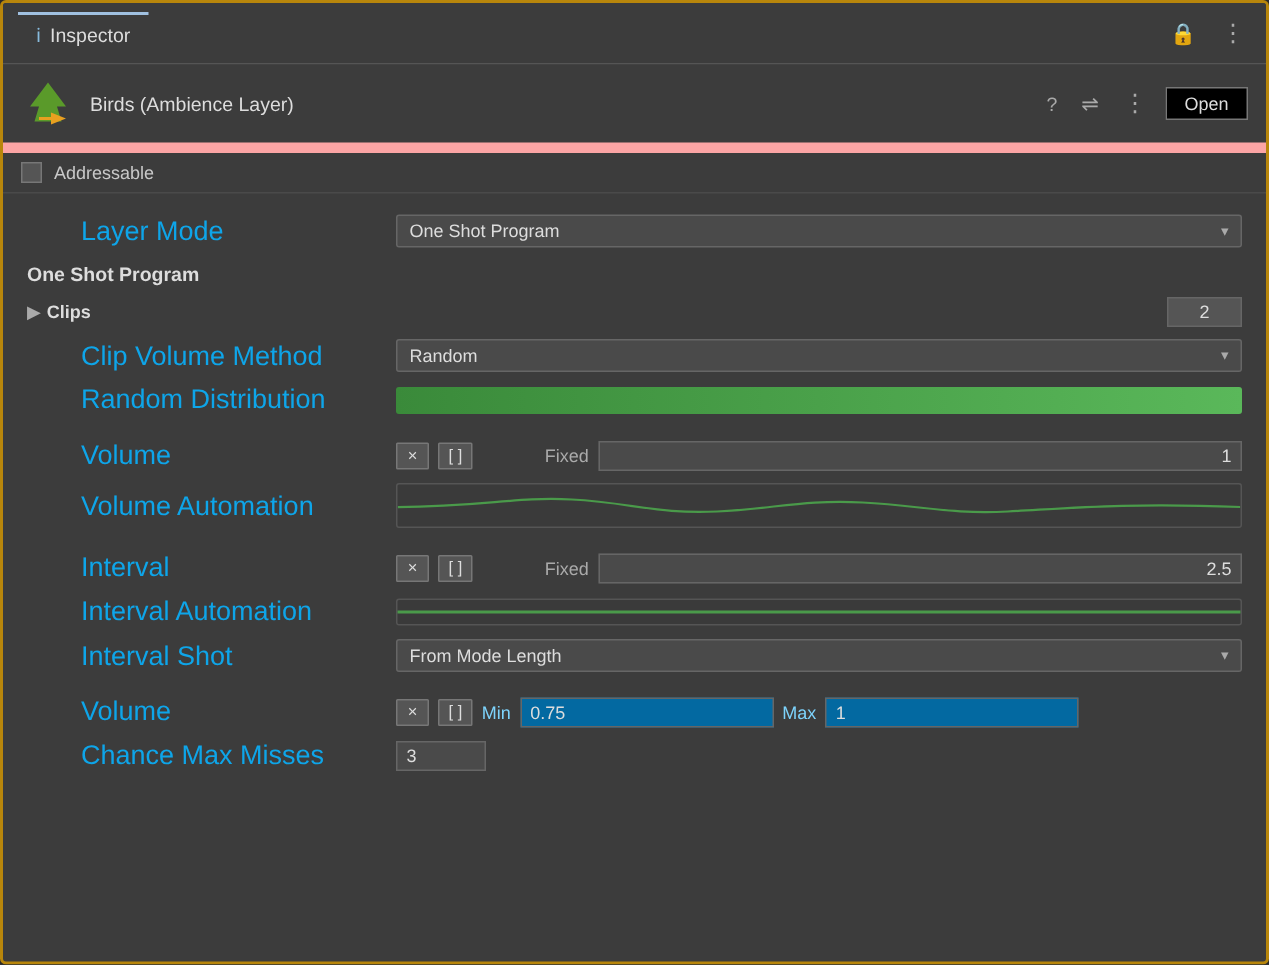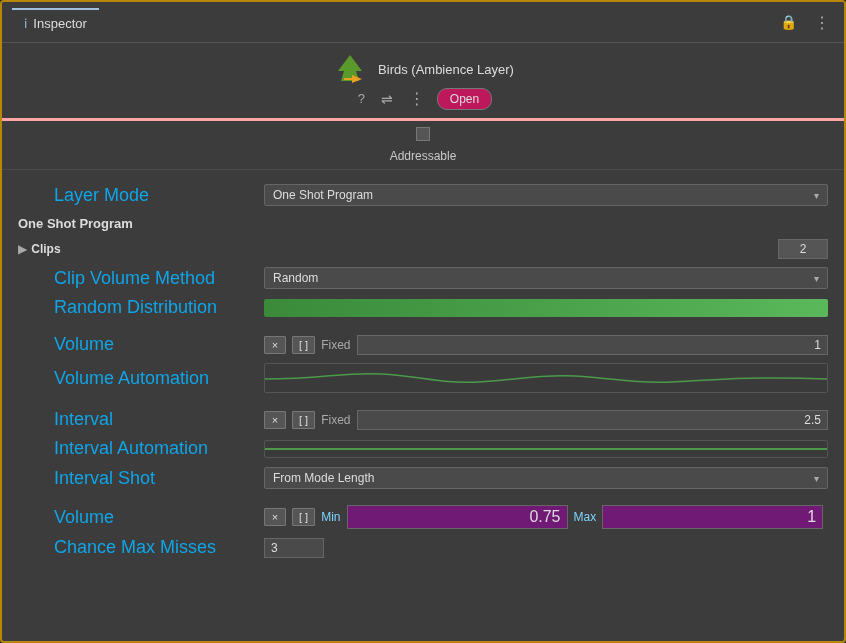"Birds (Ambience Layer)" .object-header { border-bottom: 3px solid #fca5a5 -> 7px solid #fca5a5; flex-direction: column -> none }
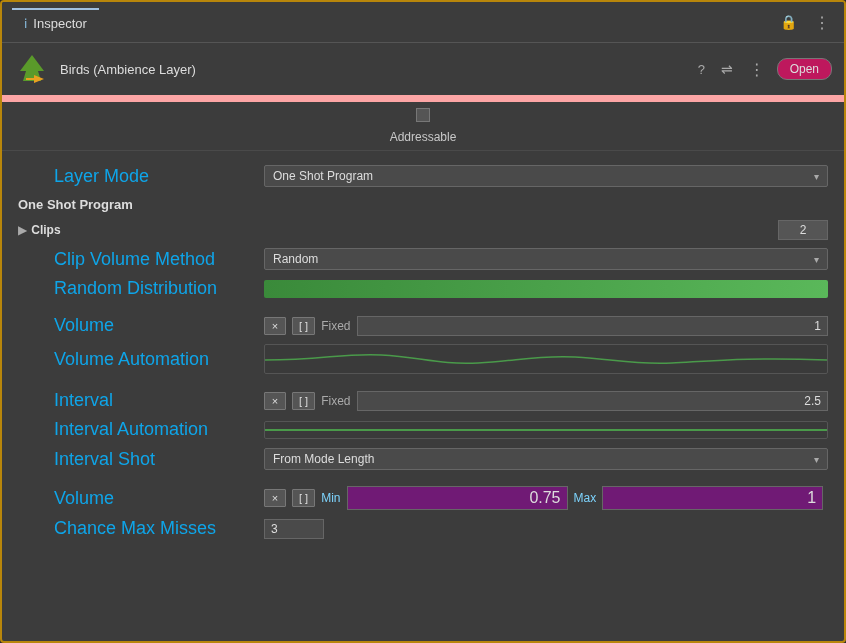"Open" .open-btn { background: #be185d -> #000000; border-radius: 10px -> 0 }
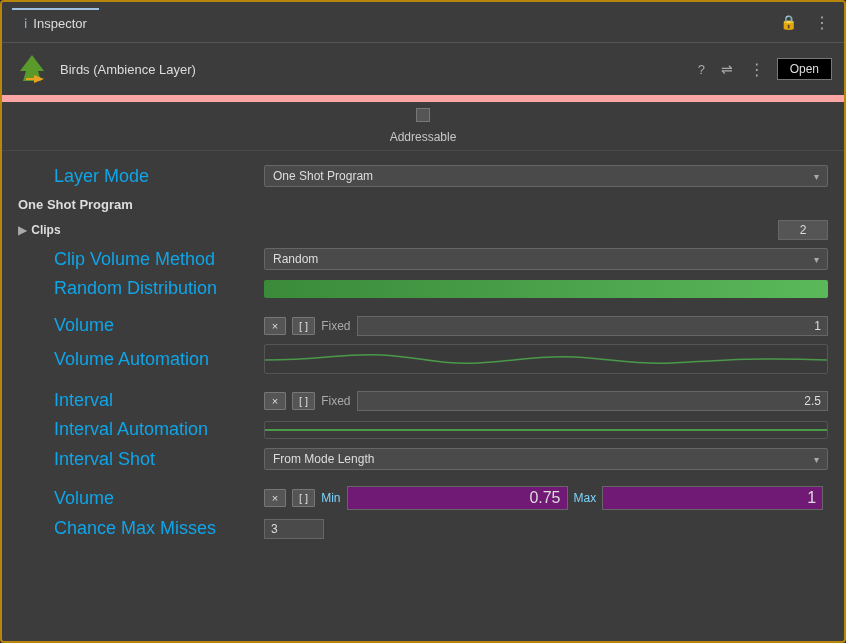"Addressable" .addressable-row { flex-direction: column -> none }
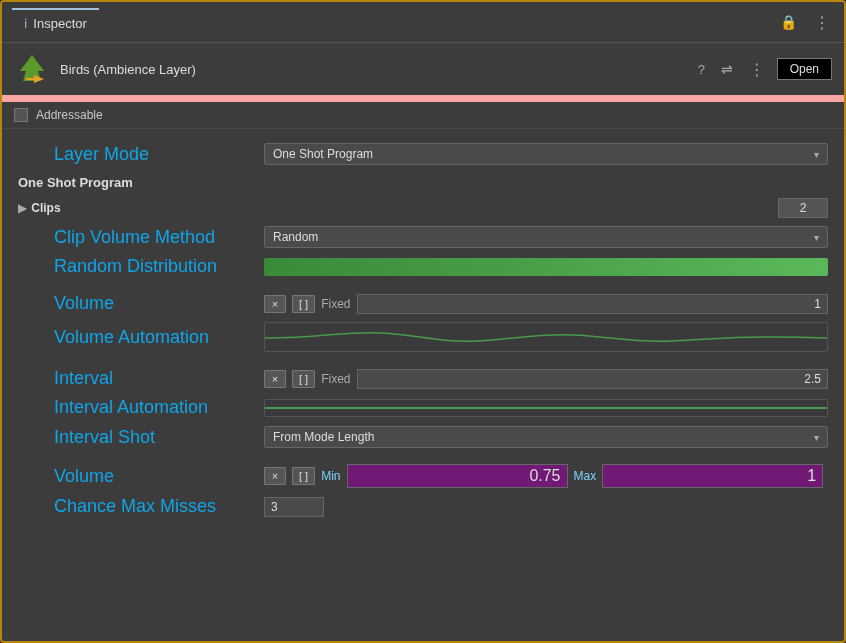"Fixed" .fixed-label { margin-left: none -> 42px }
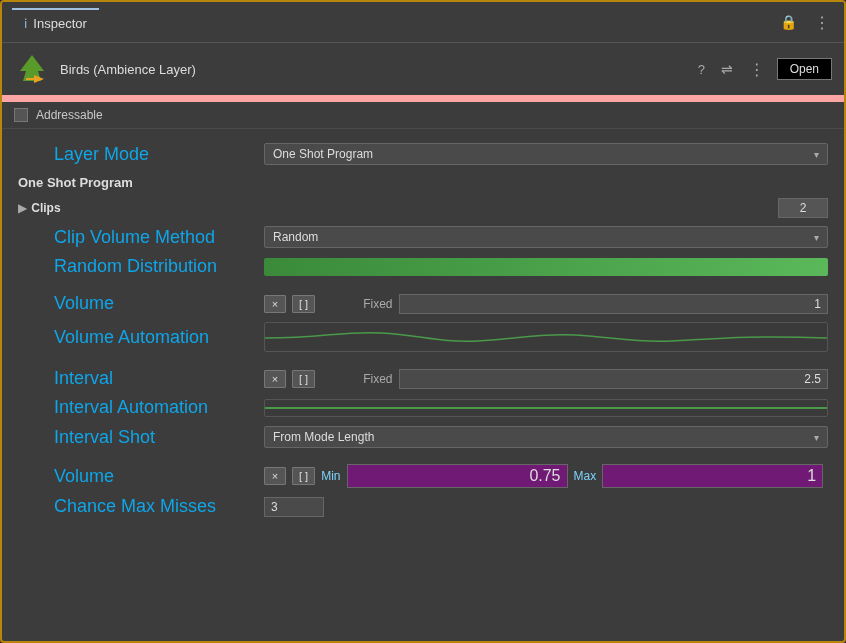"0.75" .min-max-input { background: #701a75 -> #0369a1; font-size: 16px -> 12px; text-align: right -> left }
